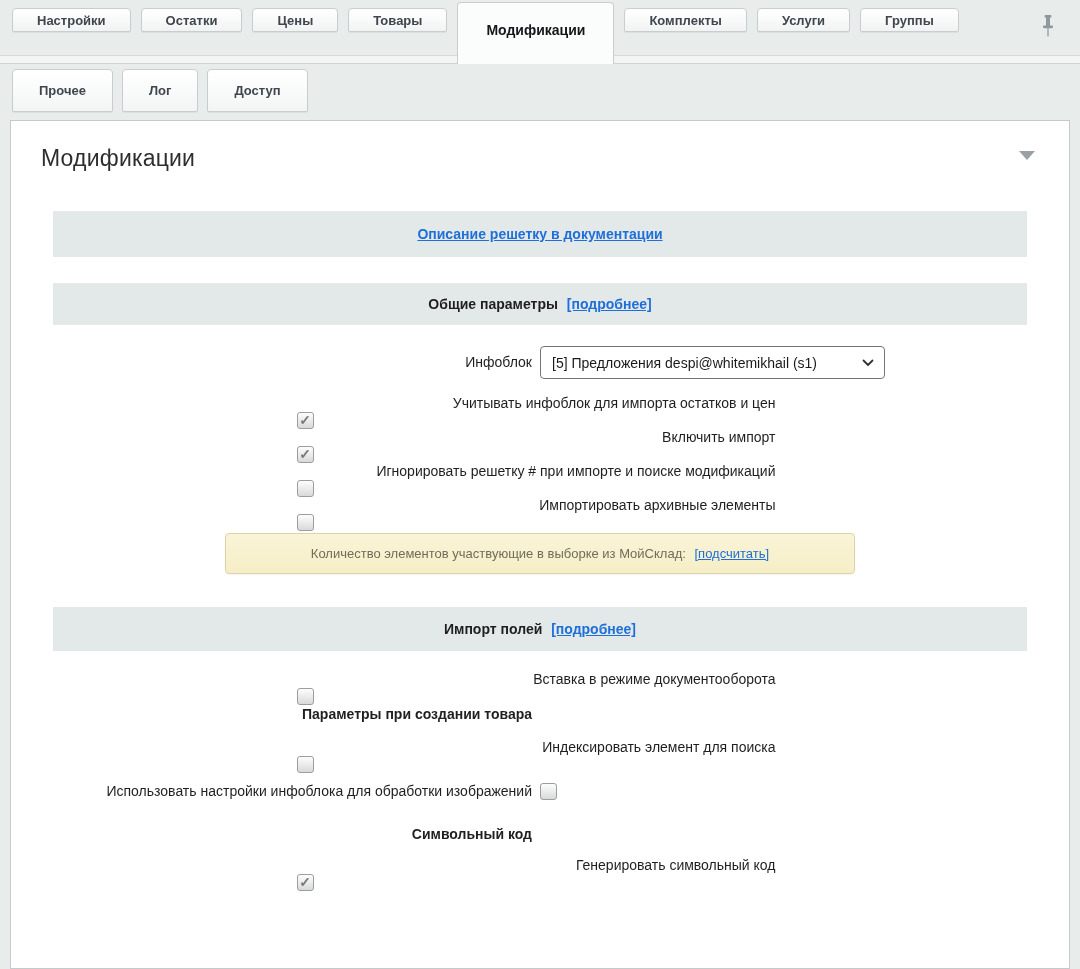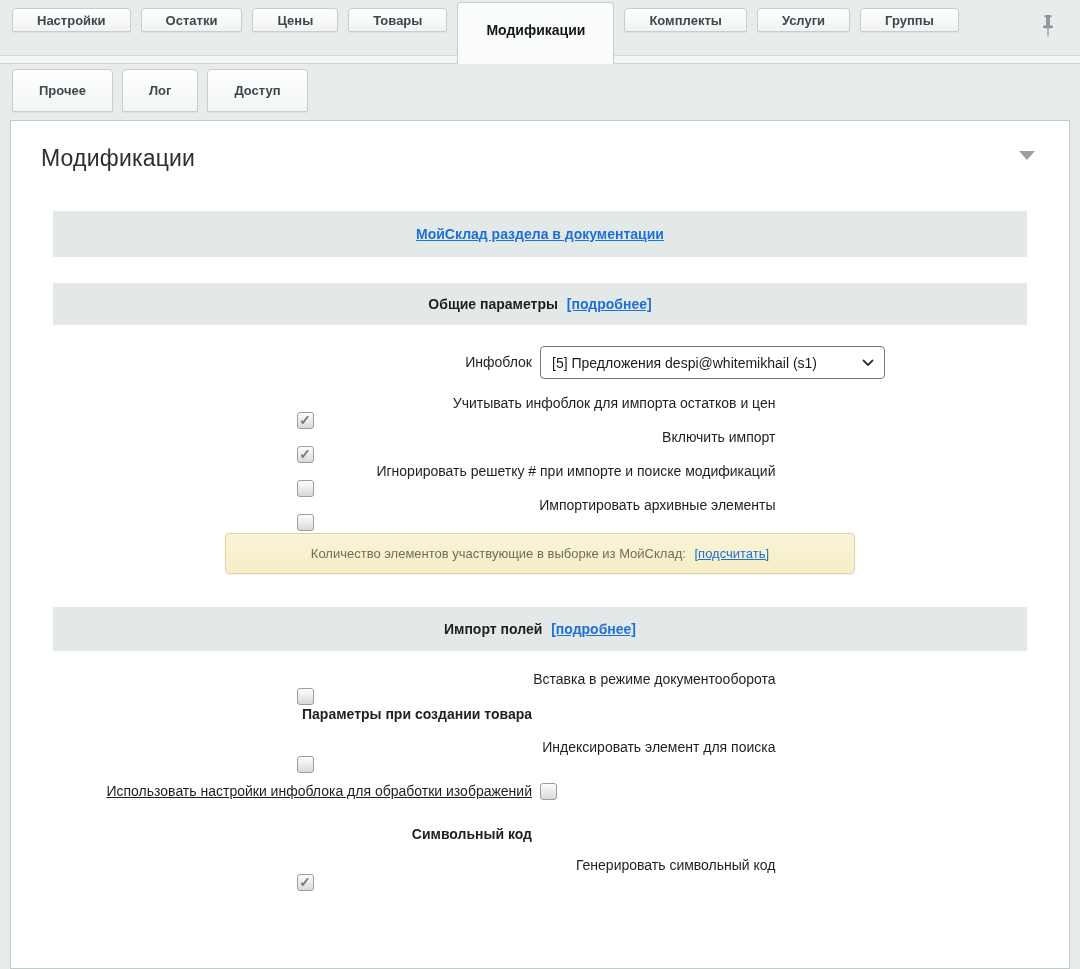"МойСклад раздела в документации" a.blue-link { text: МойСклад раздела -> Описание решетку }
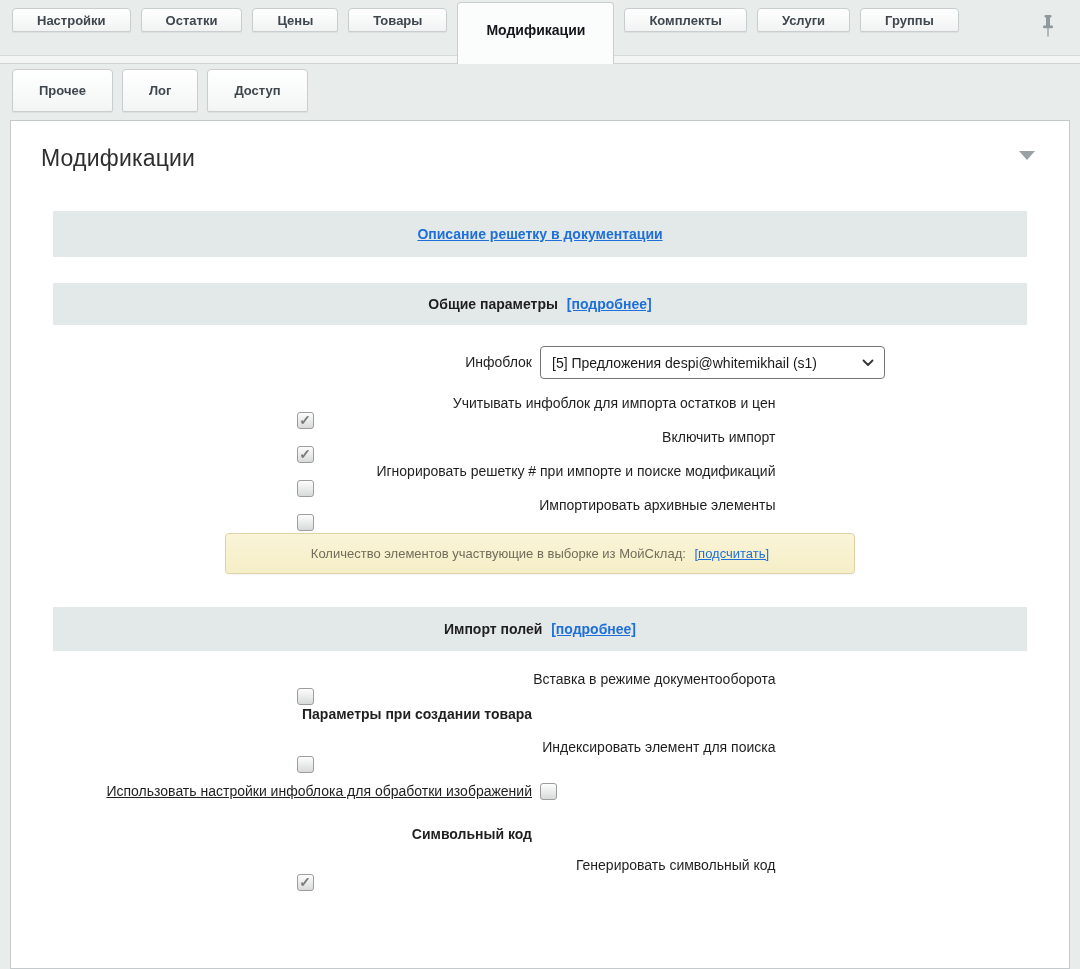"Использовать настройки инфоблока для" .row-cb2 { text-decoration: underline -> none }
